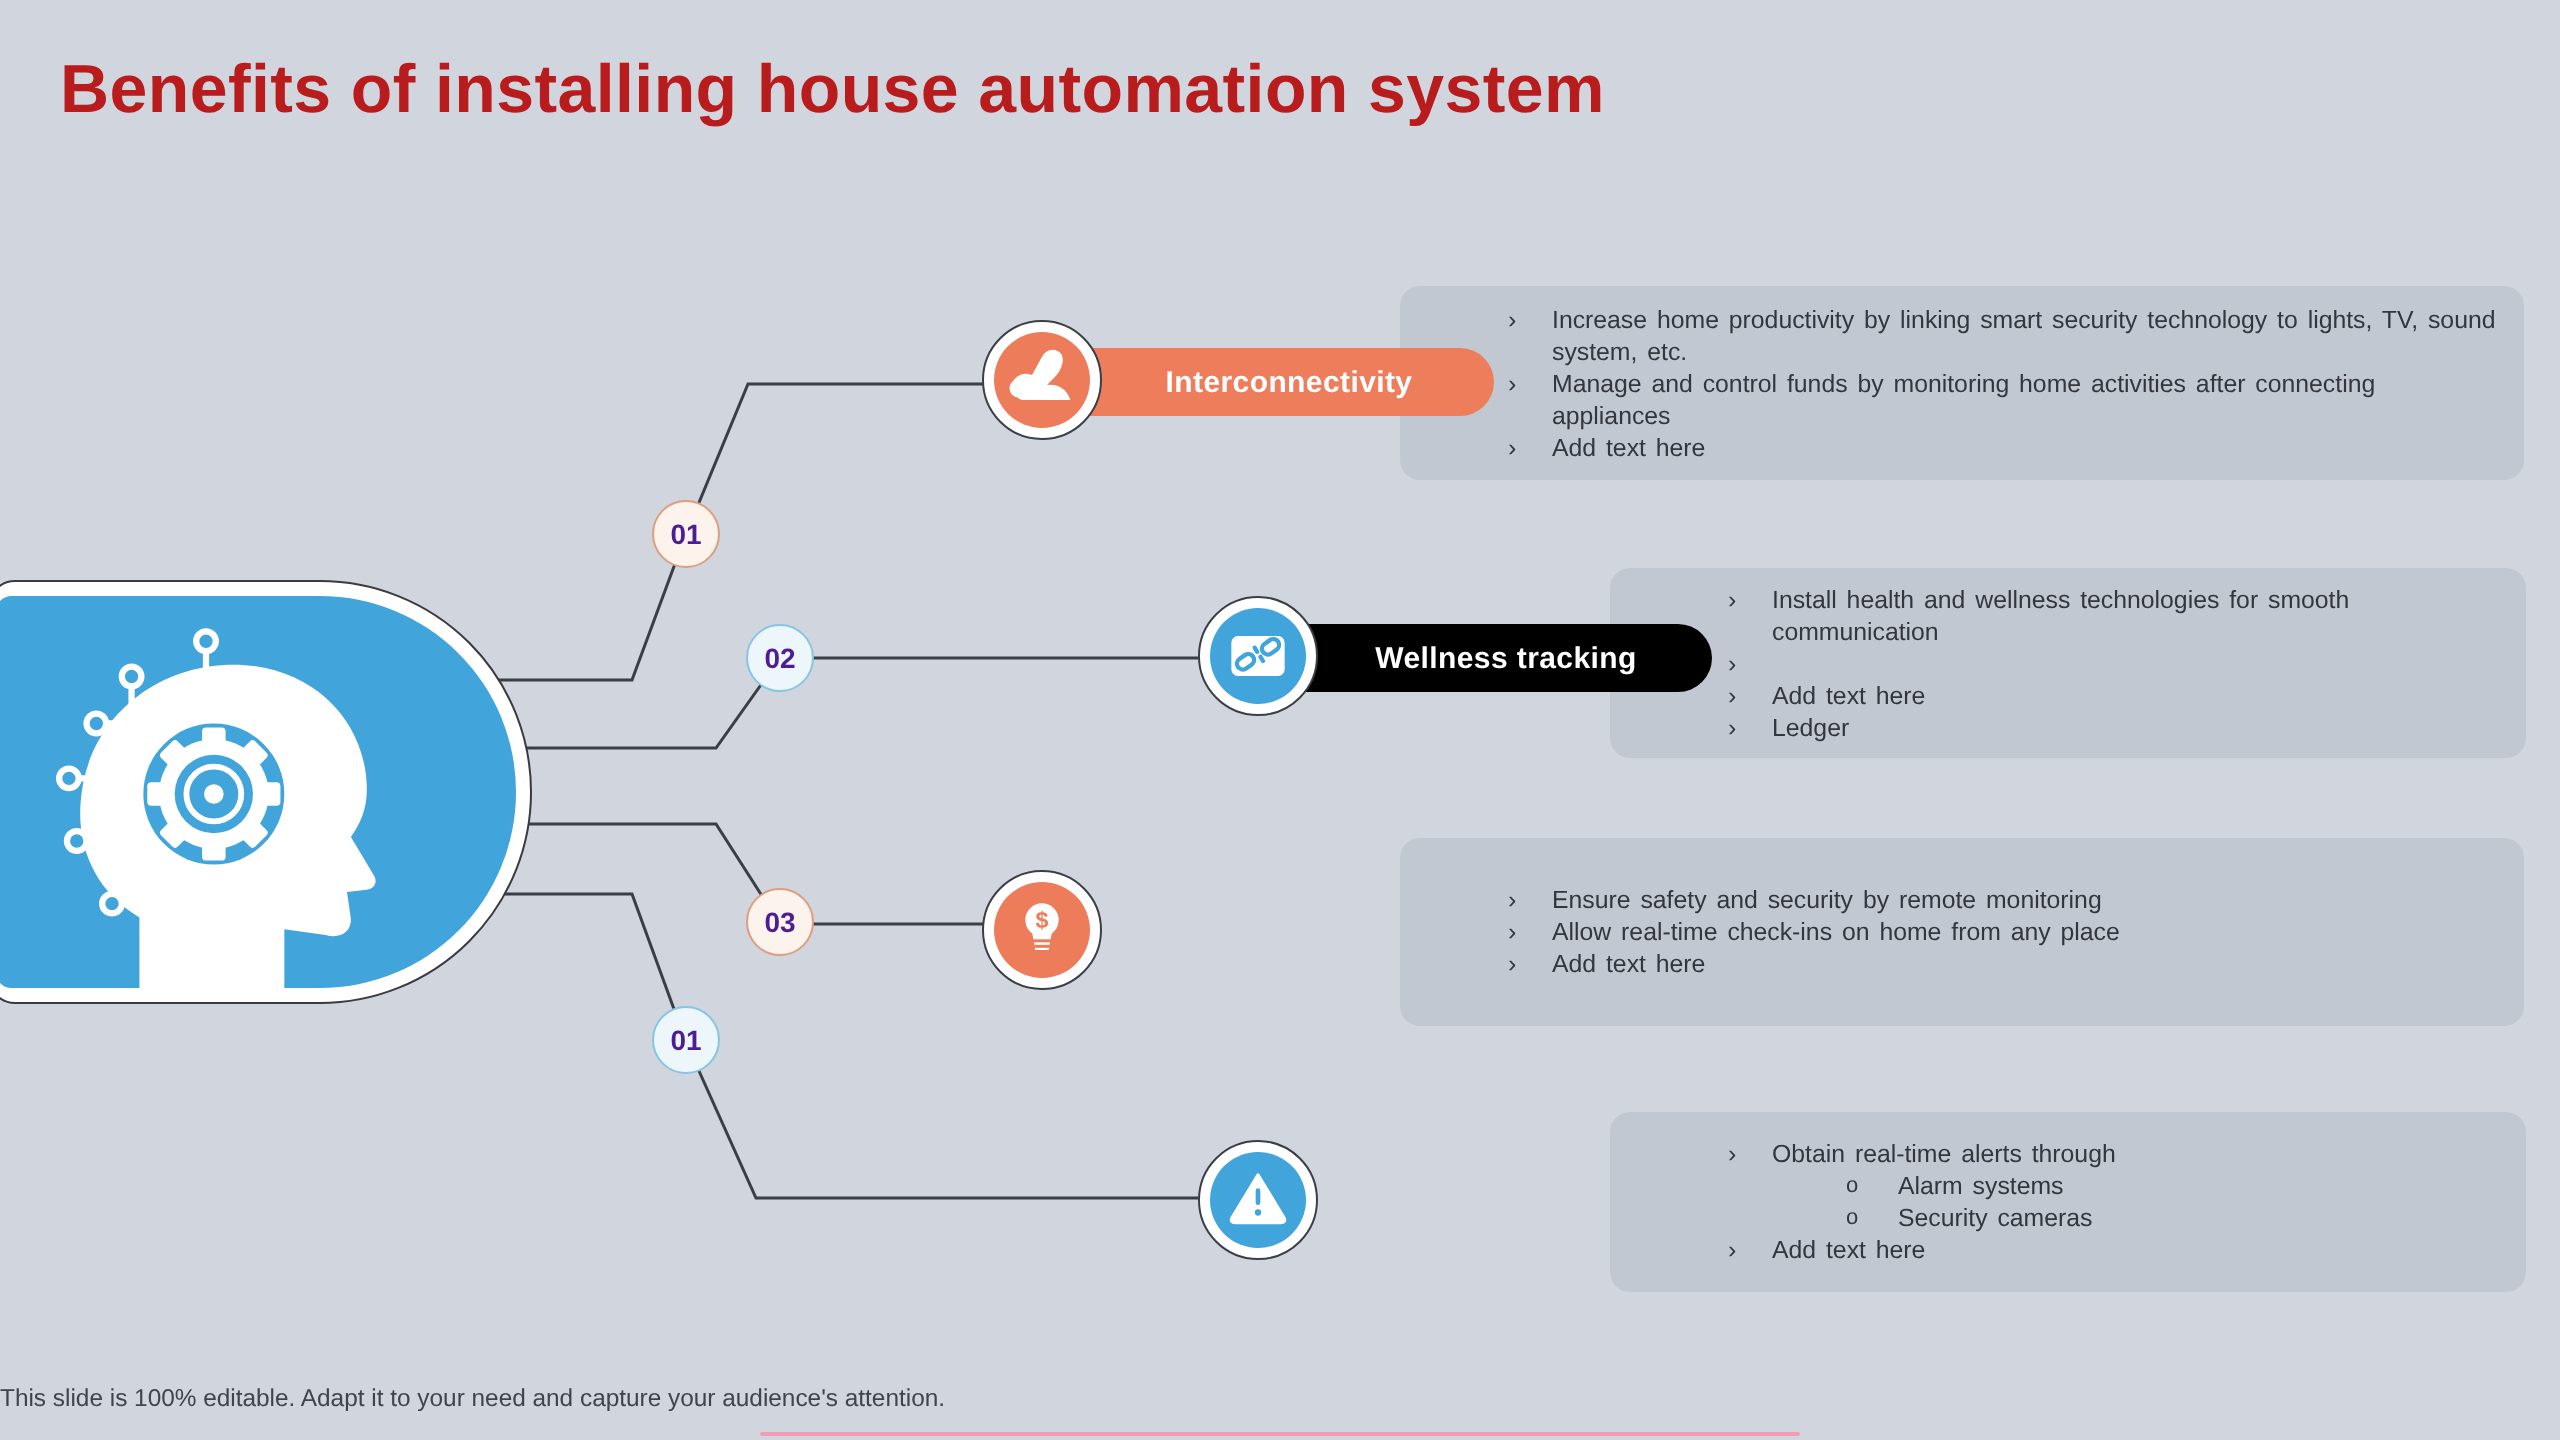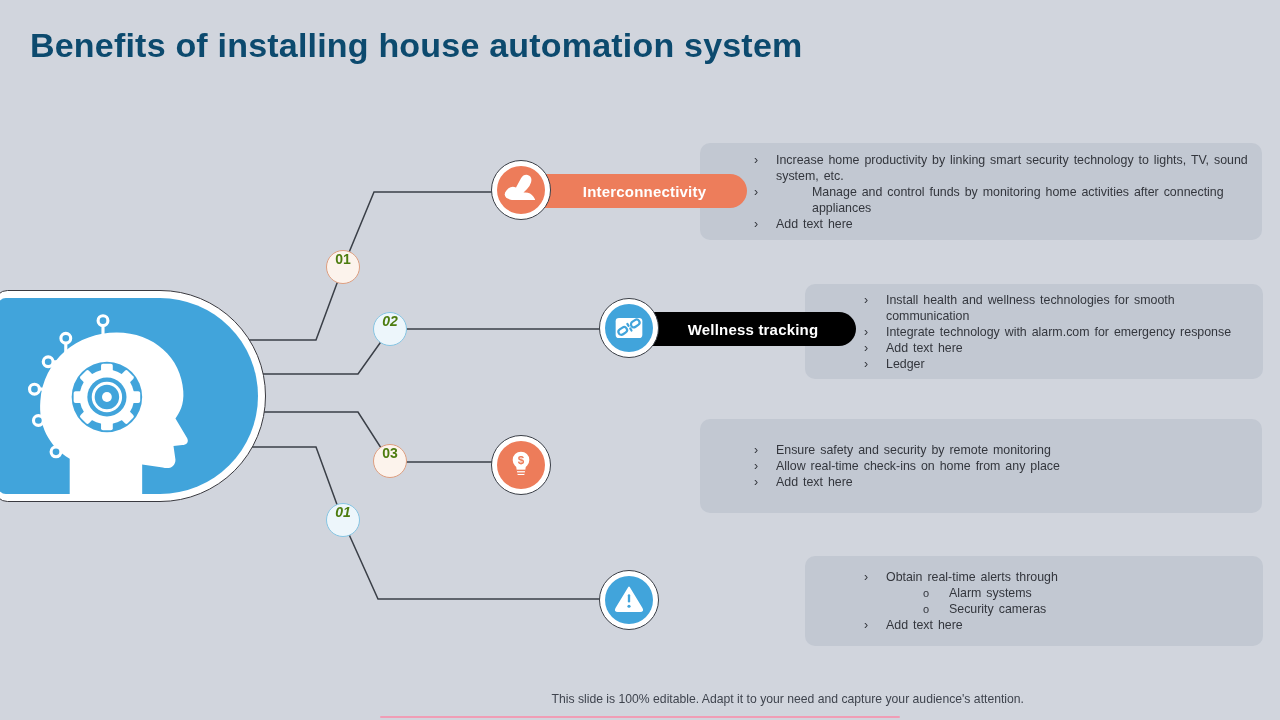"Benefits of installing house automation" .title { color: #0c4a6e -> #b91c1c }
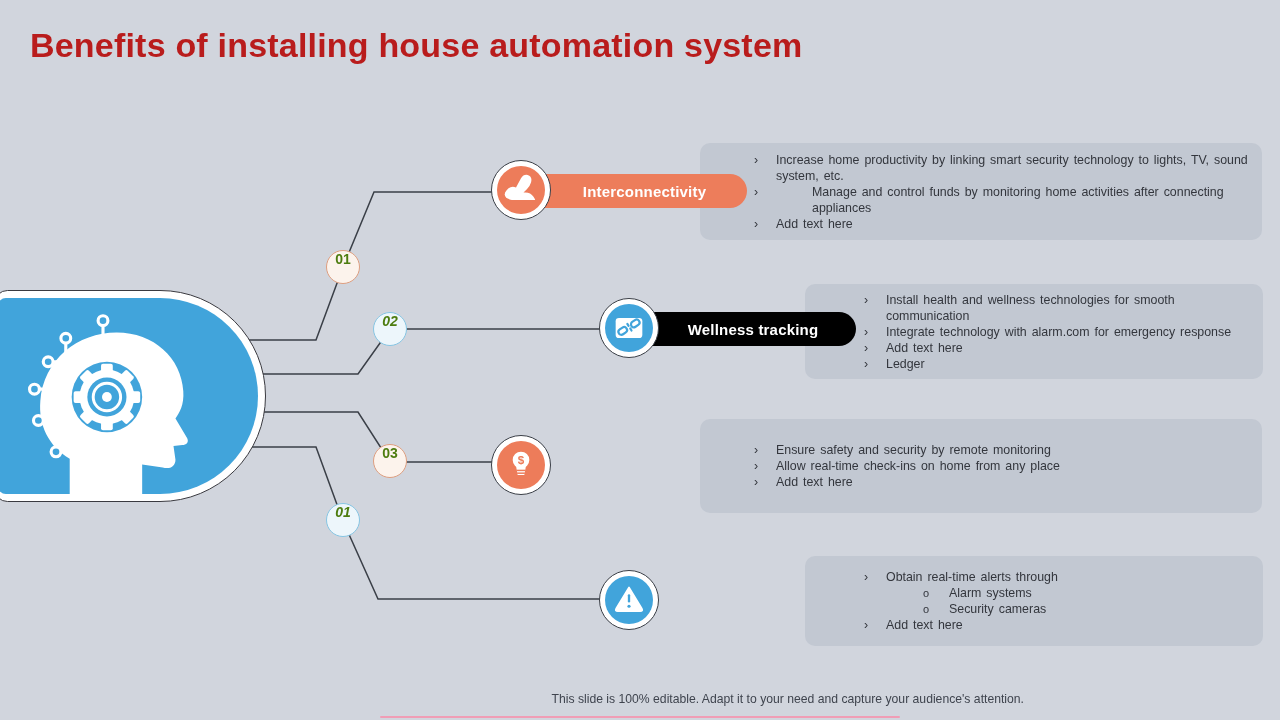"Manage and control funds by" .w420 { margin-left: 36px -> none }
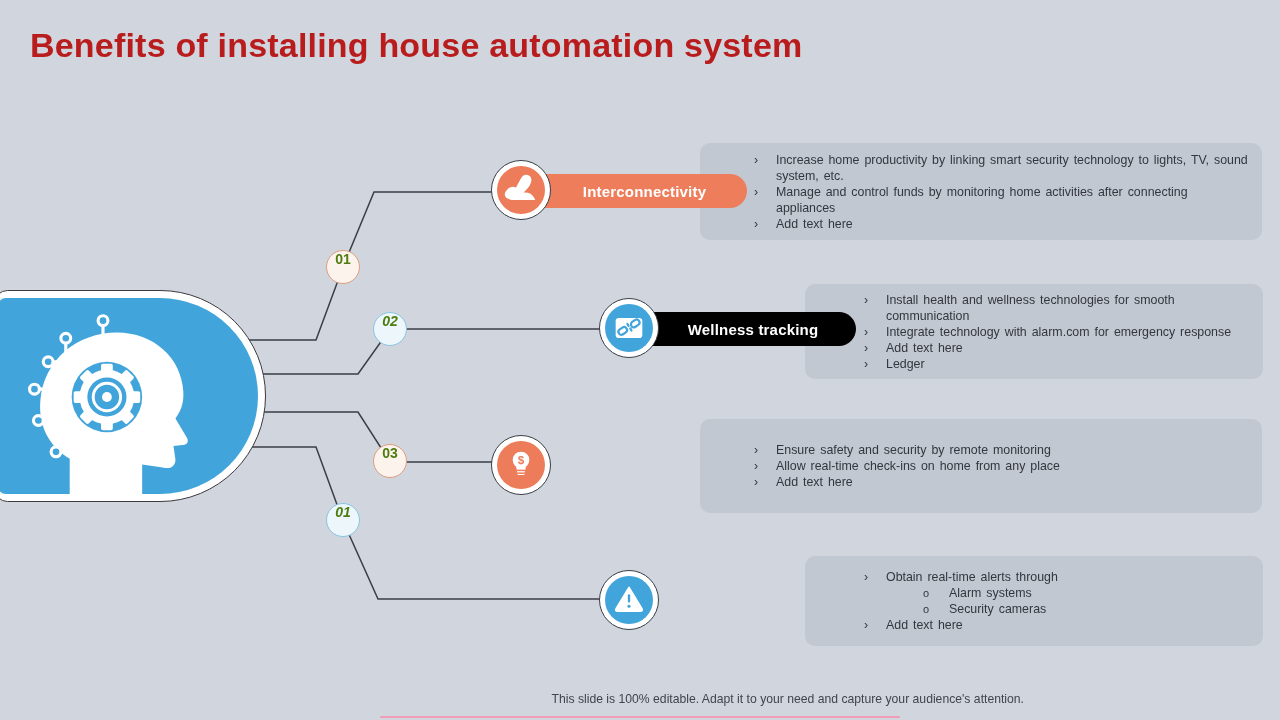"01" .nbadge { align-items: none -> center; color: #4d7c0f -> #4c1d95 }
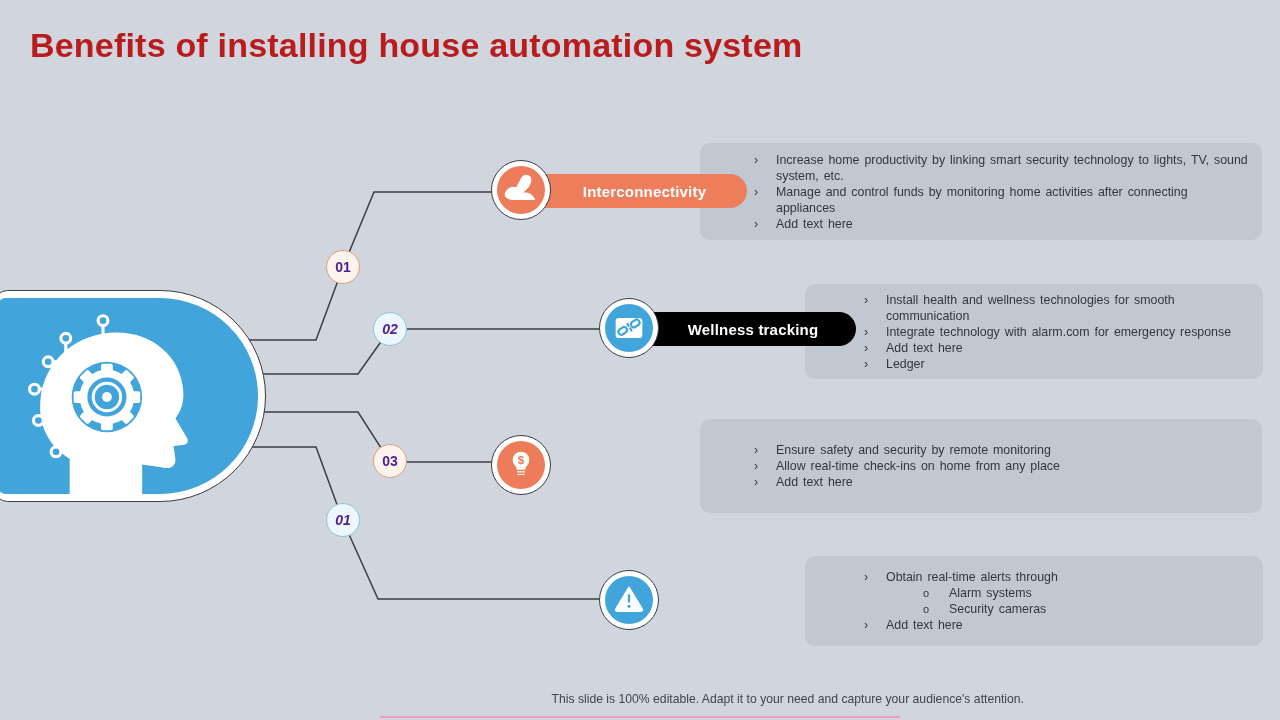"02" .nbadge.blue { font-style: italic -> none }
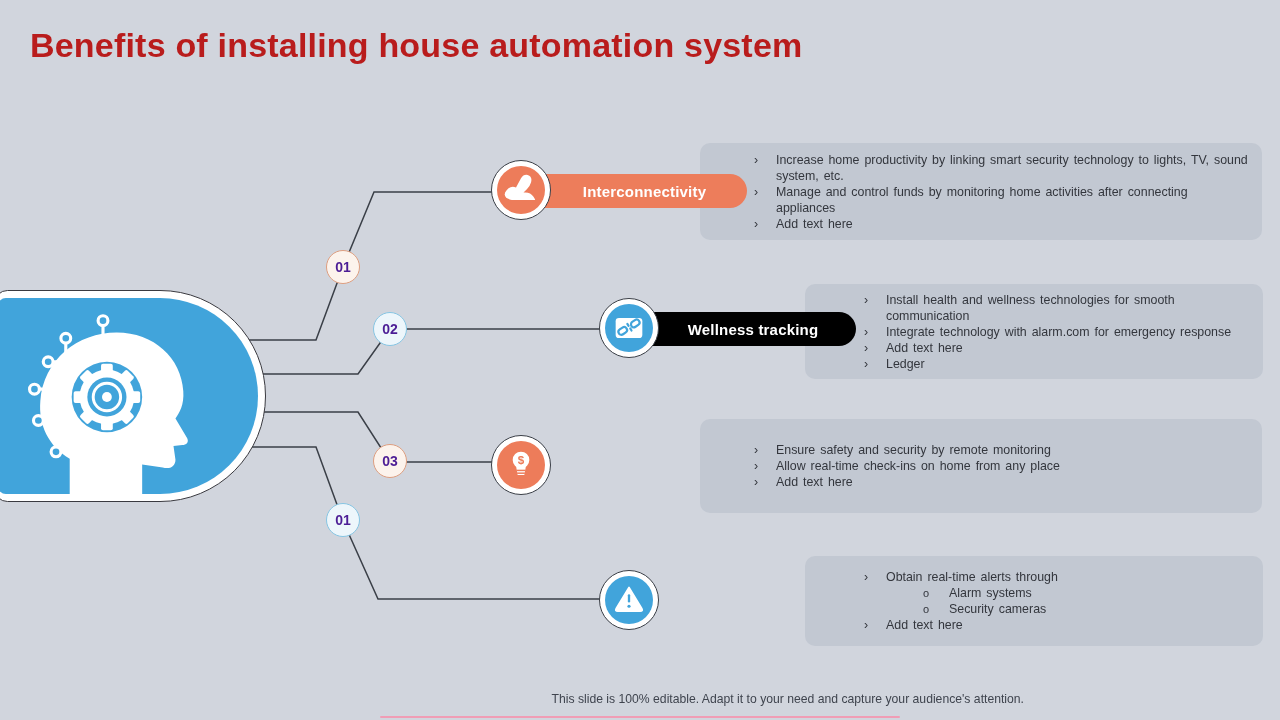"Integrate technology with alarm.com for" span { html: <span>Integrate technology with alarm.com for emergency response</span> -> none }
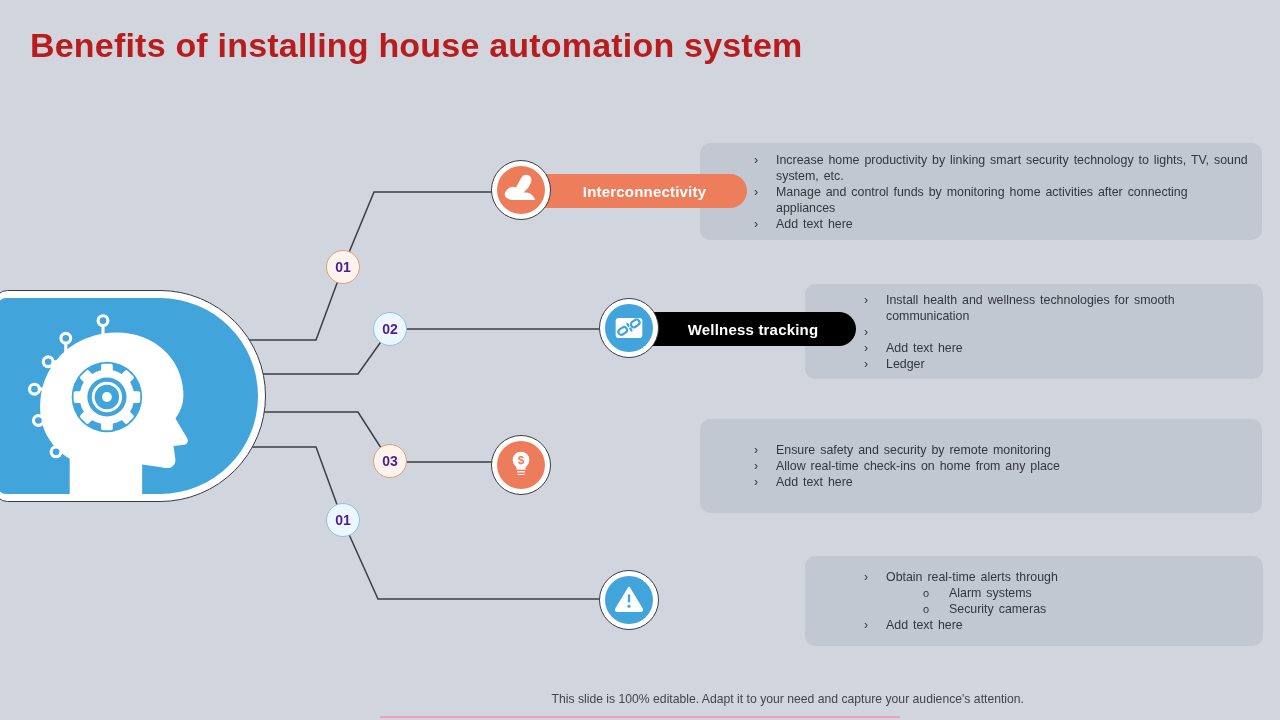"This slide is 100% editable." .footer { text-align: right -> left }
